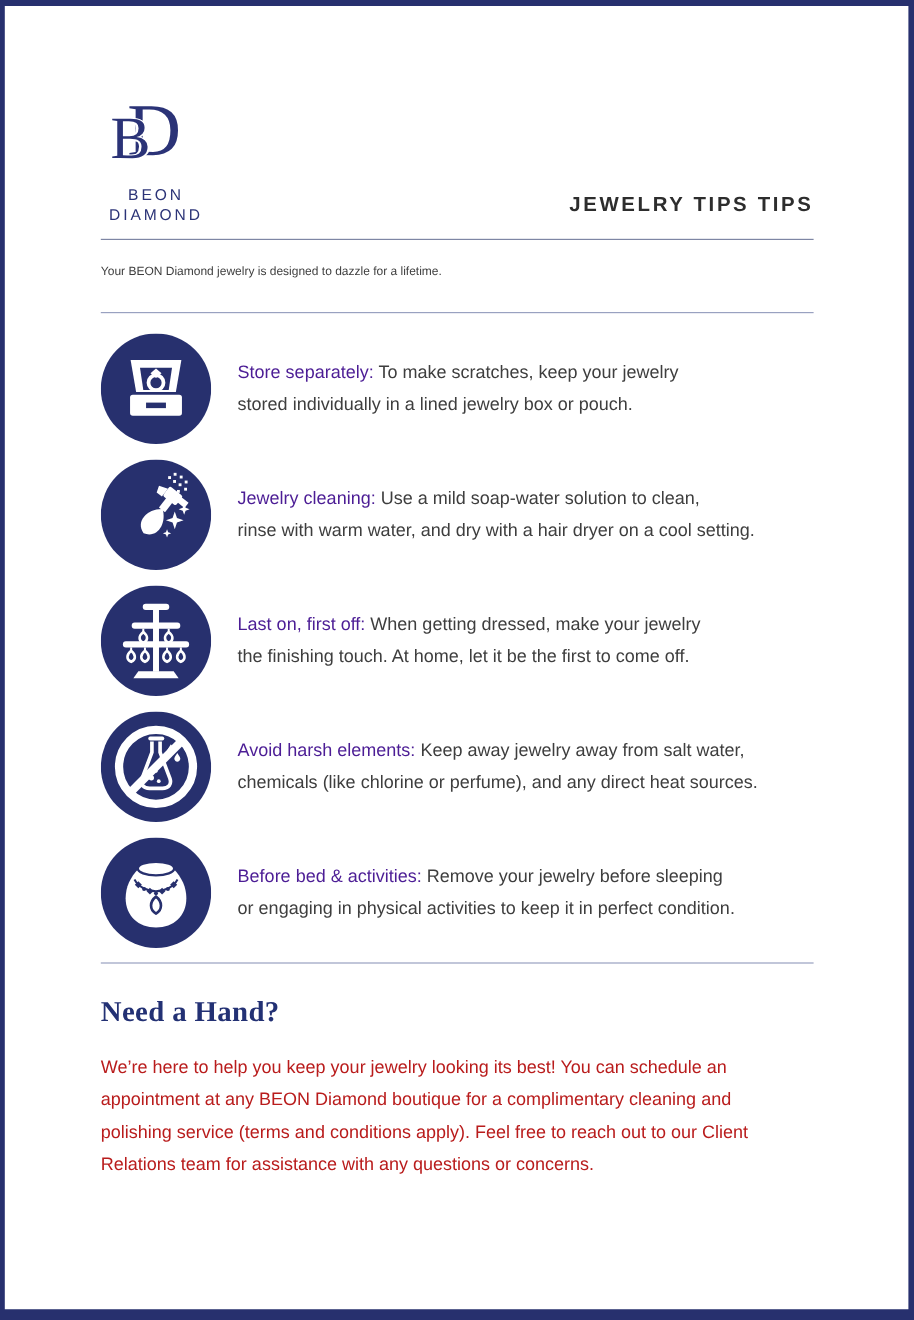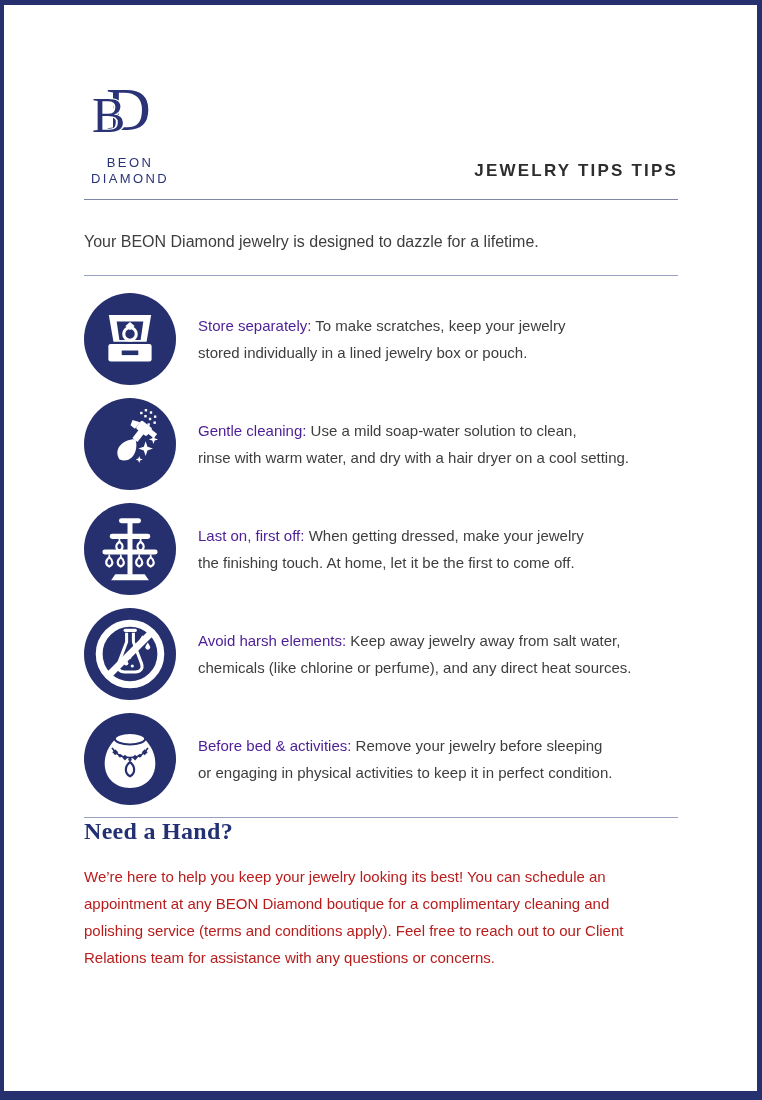"Your BEON Diamond jewelry is" .intro-p { font-size: 16px -> 10px; margin-top: 28px -> 13px }
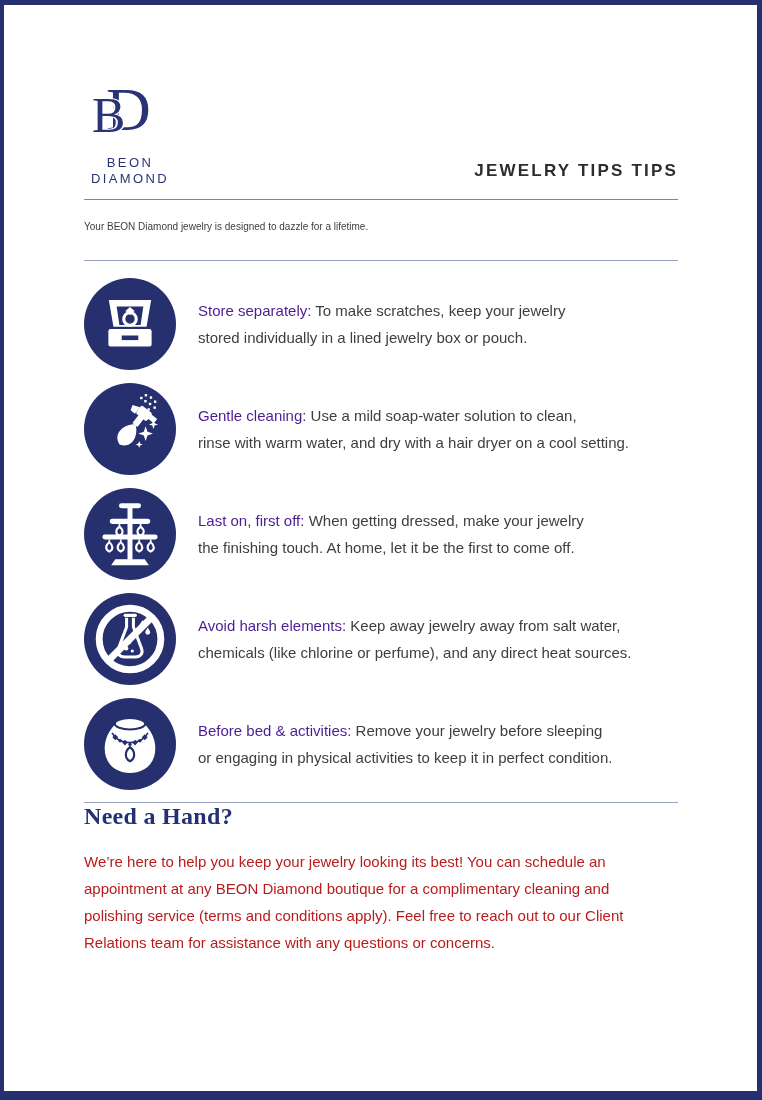"Gentle cleaning:" strong { text: Gentle -> Jewelry }
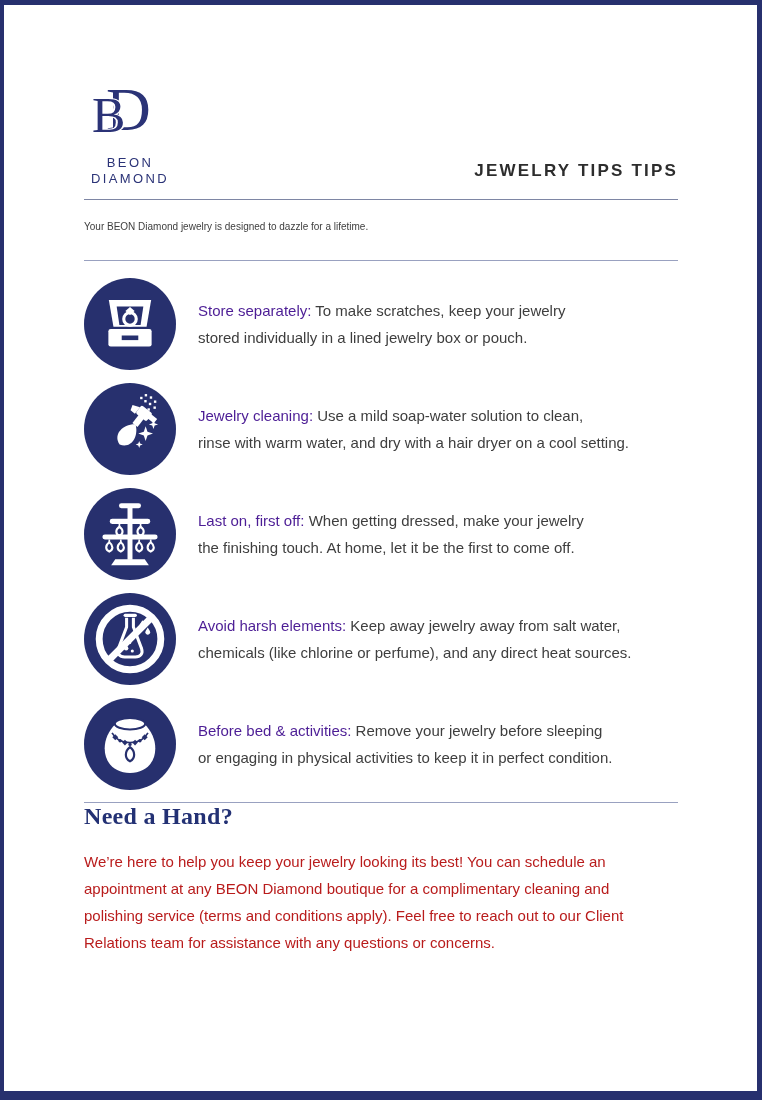"Need a Hand?" h2.section-h { margin-top: none -> 28px }
